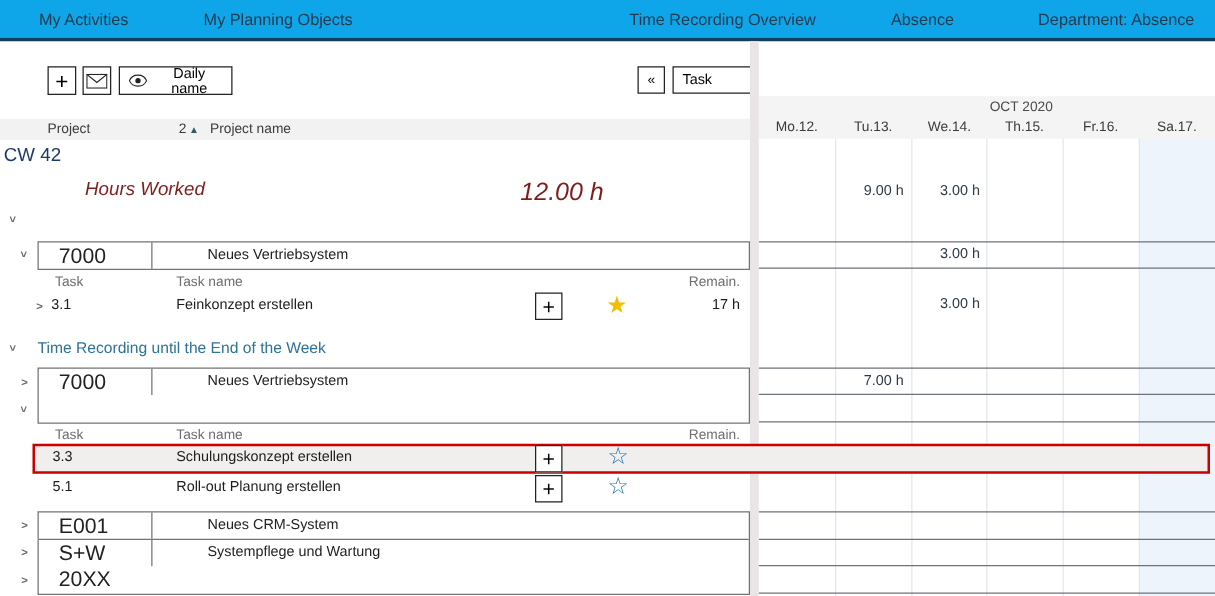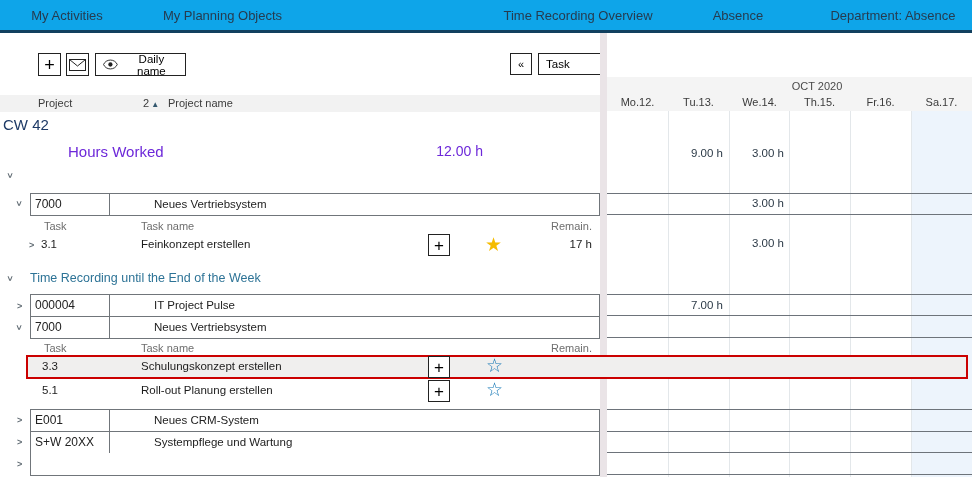"Hours Worked" .bigblue { color: #6d28d9 -> #7f1d1d; font-style: none -> italic }
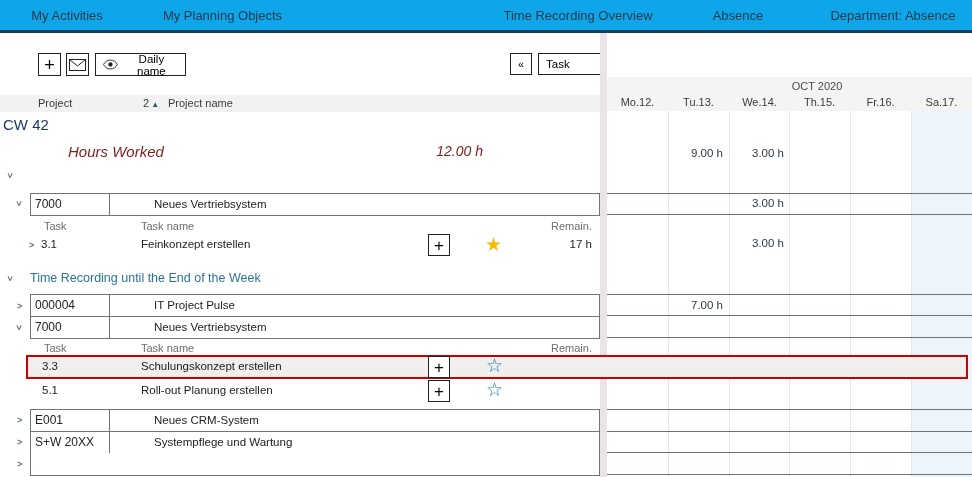"12.00 h" div.bigblue { font-size: 14px -> 20px }
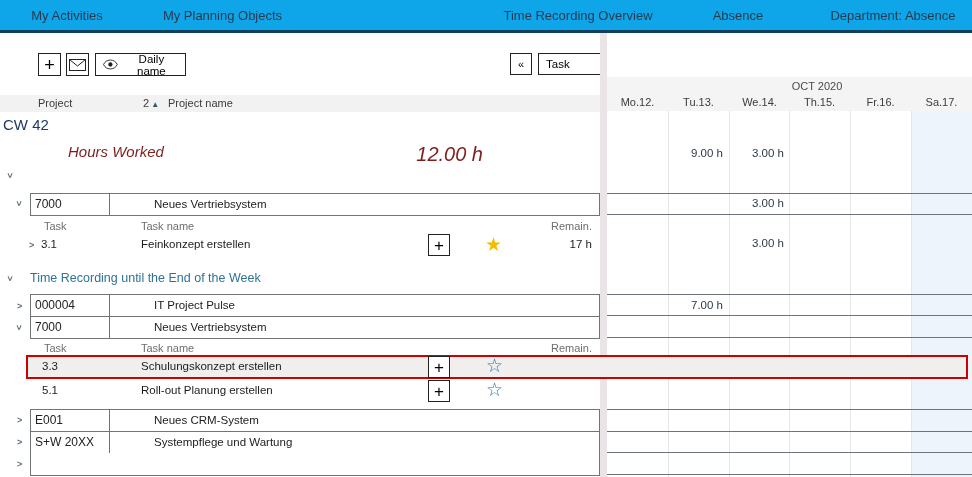"7000" .pcode { font-size: 12px -> 17px; margin-left: none -> 12px }
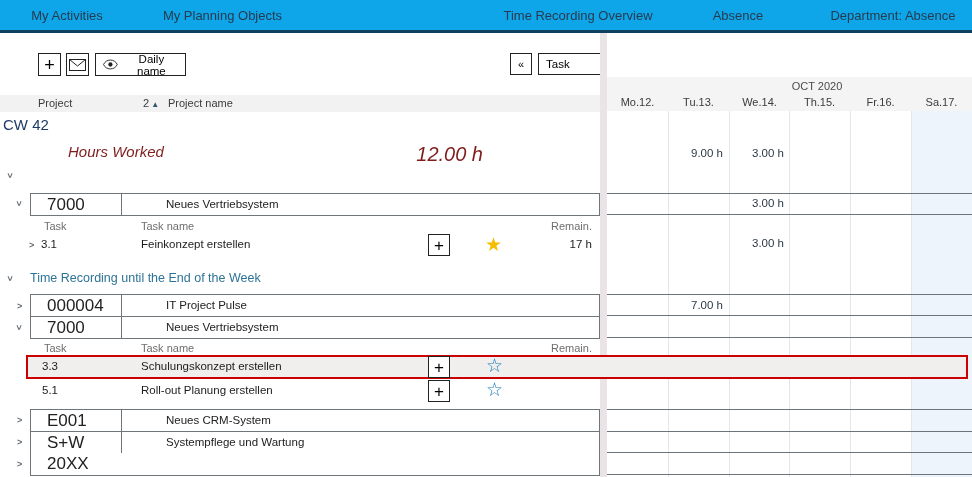"000004" div.prow { html: <div> <span>000004</span> <span>IT Project Pulse</span> </div> -> none }
